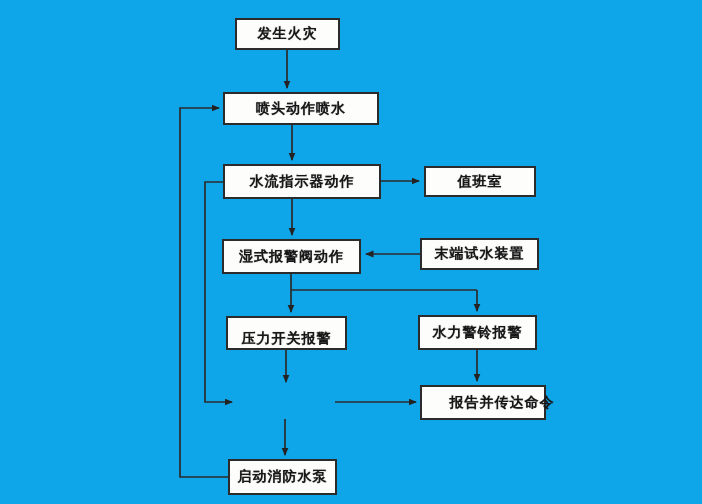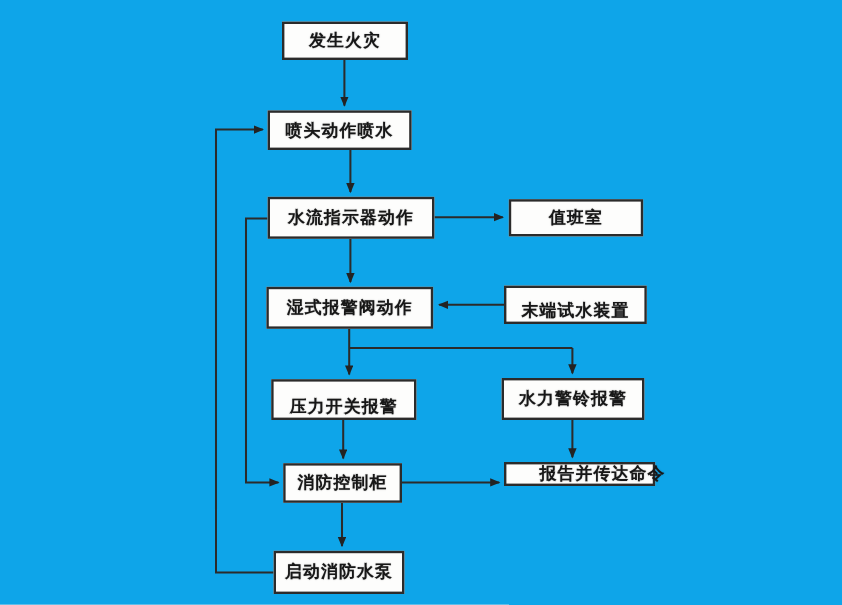"喷头动作喷水" .n-sprinkler { width: 120px -> 156px }
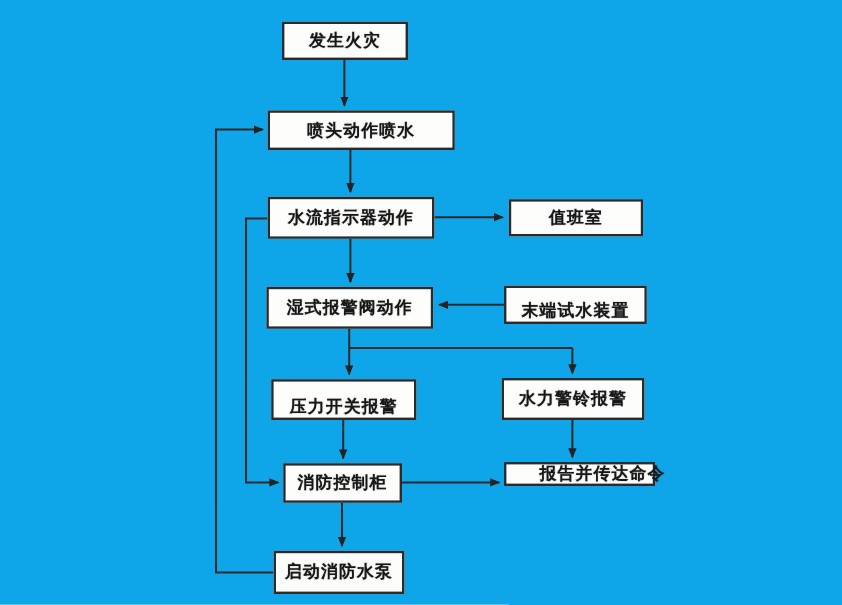"水流指示器动作" .n-flow-indicator { width: 139px -> 158px }
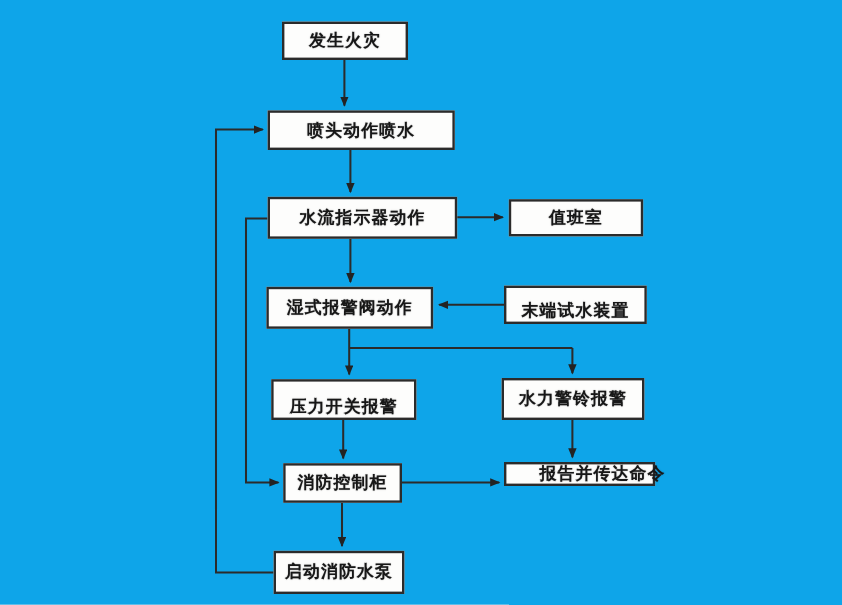"末端试水装置" .n-end-test { align-items: flex-end -> none }
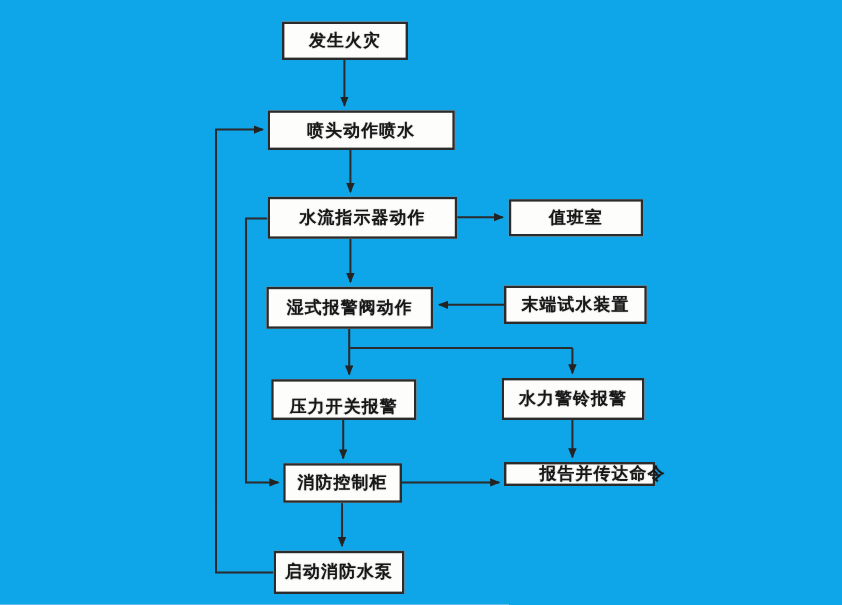"消防控制柜" div.node { html: <div> <span>消防控制柜</span> </div> -> none }
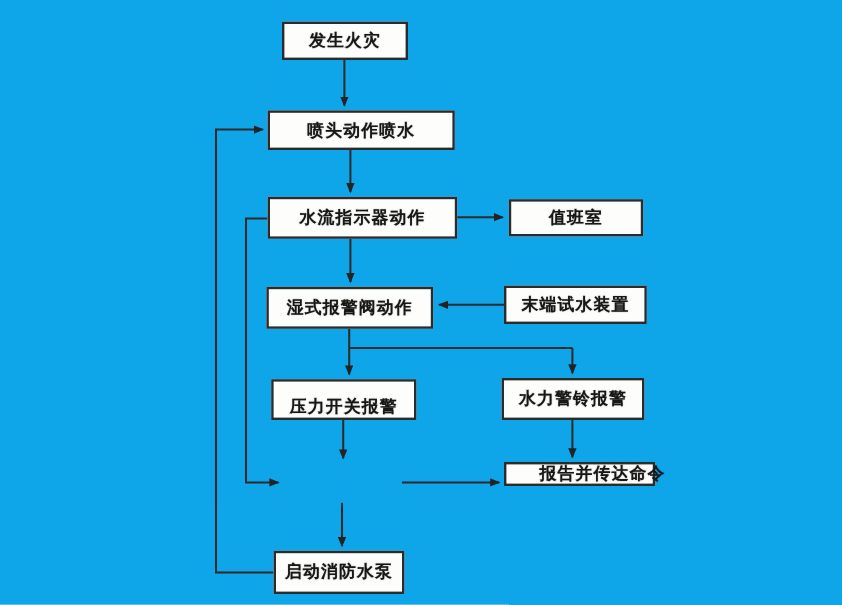"报告并传达命令" .n-report { height: 20px -> 35px }
